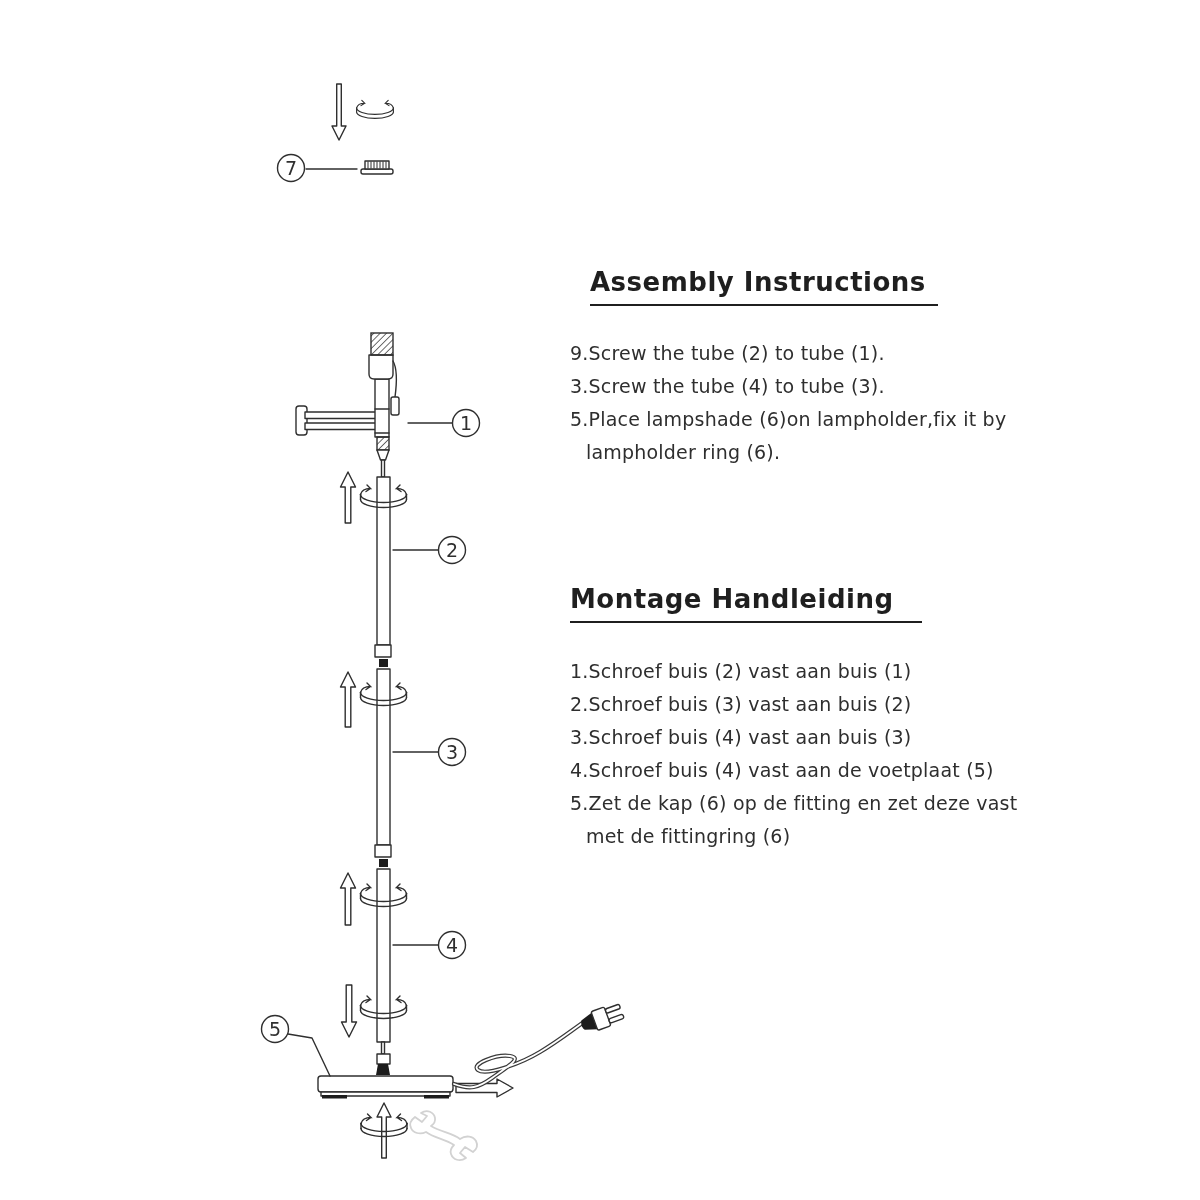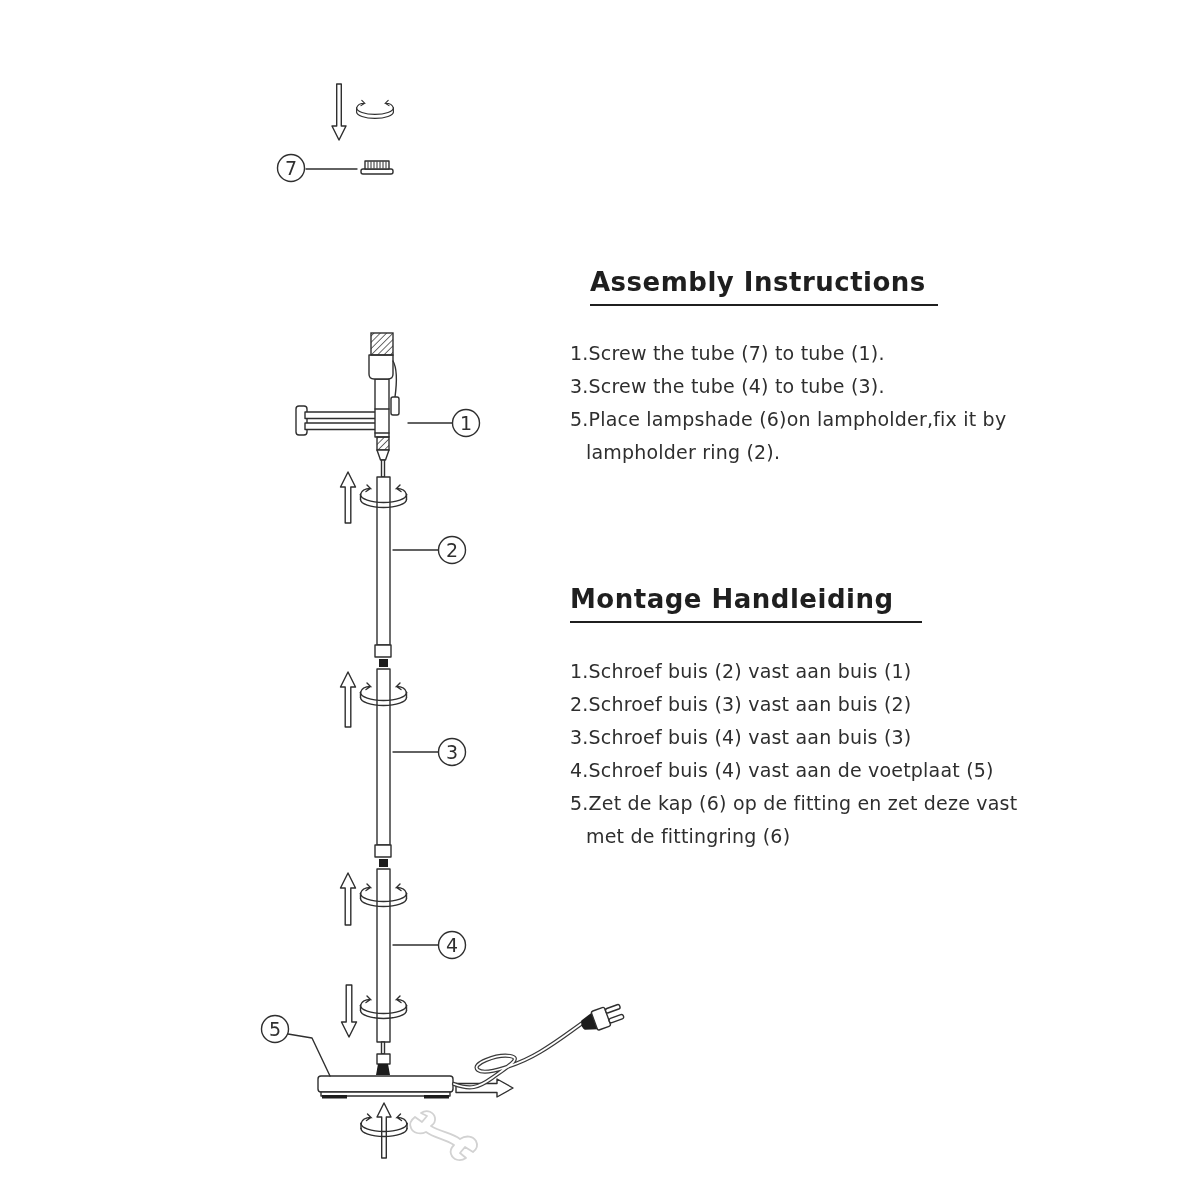"1.Screw the tube (7) to" div.step { text: 1.Screw the tube (7 -> 9.Screw the tube (2 }
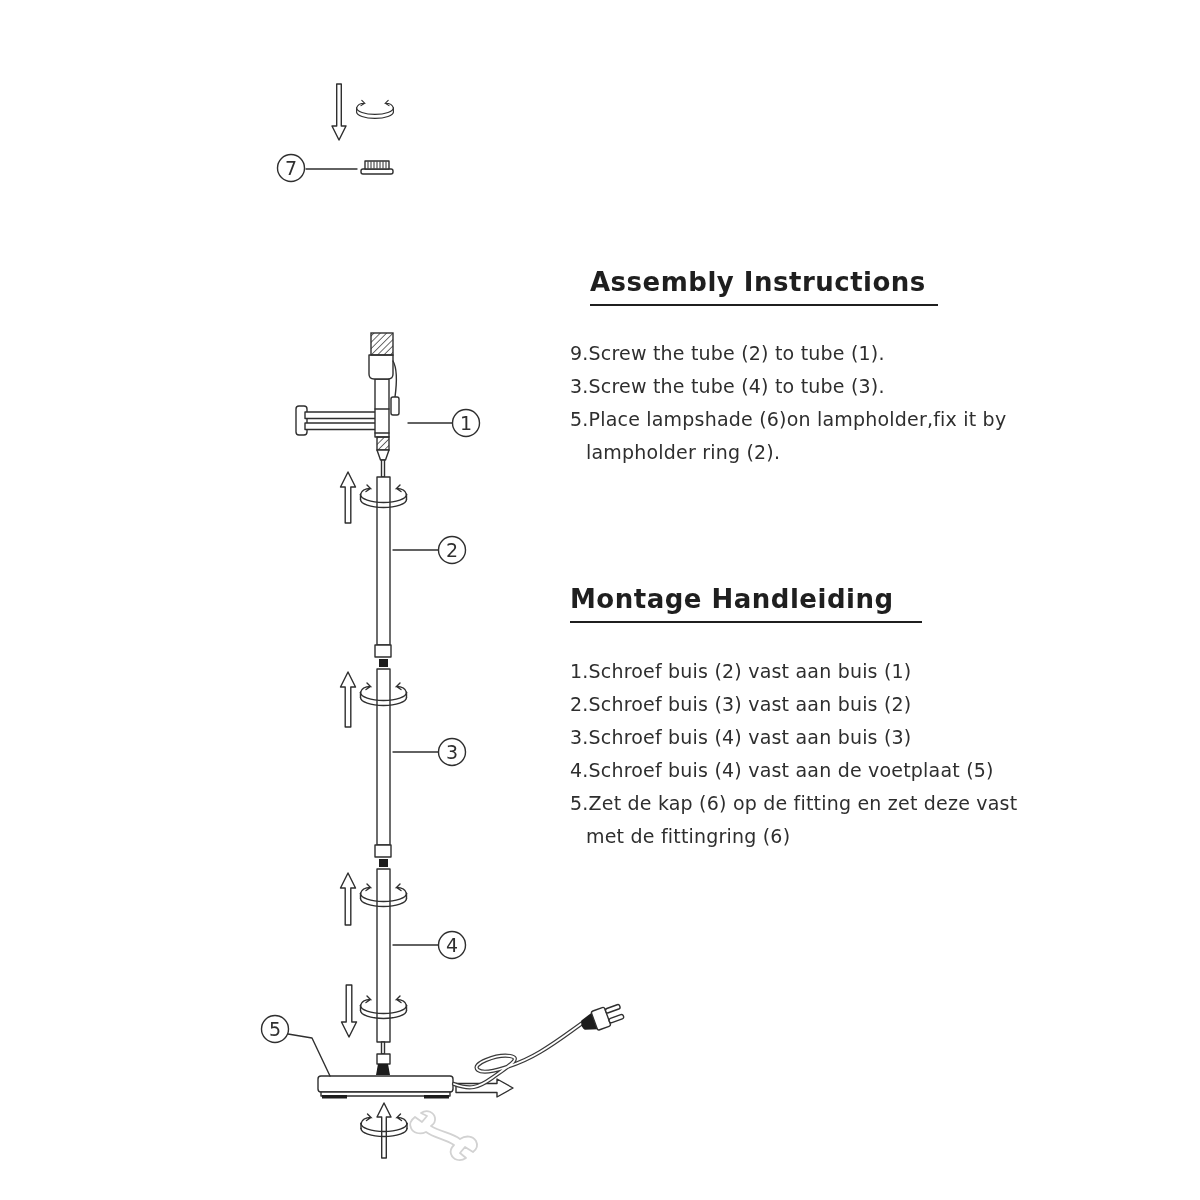"lampholder ring (2)." div.step { text: 2 -> 6 }
